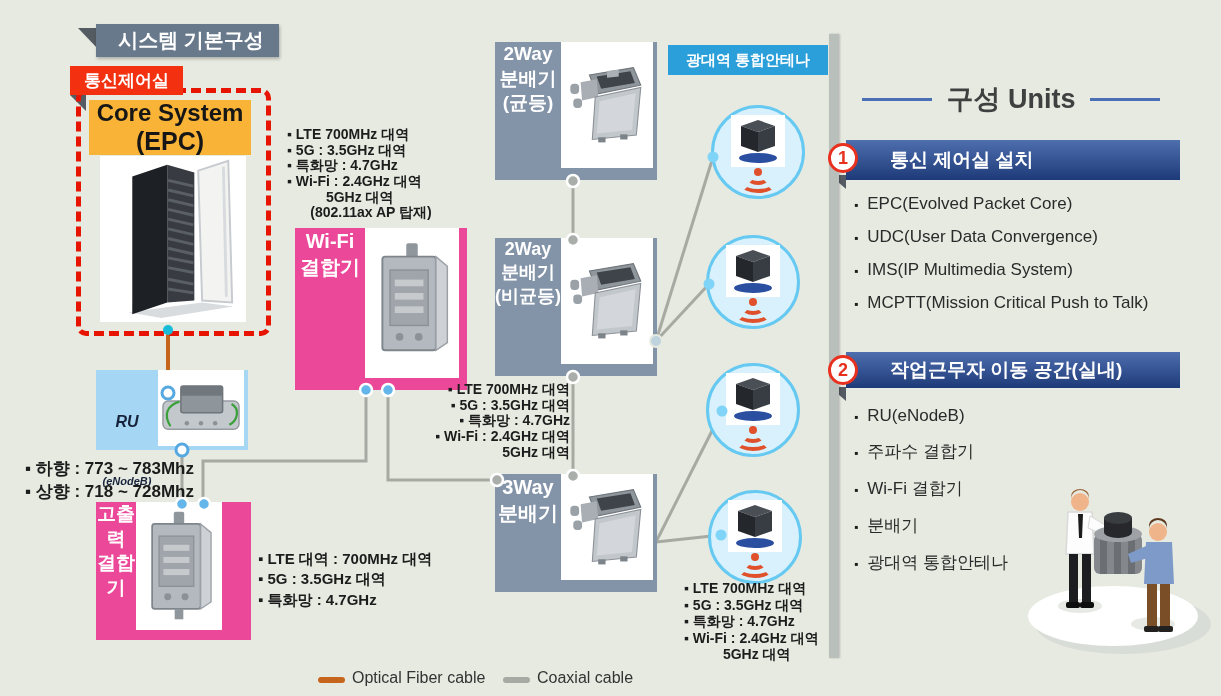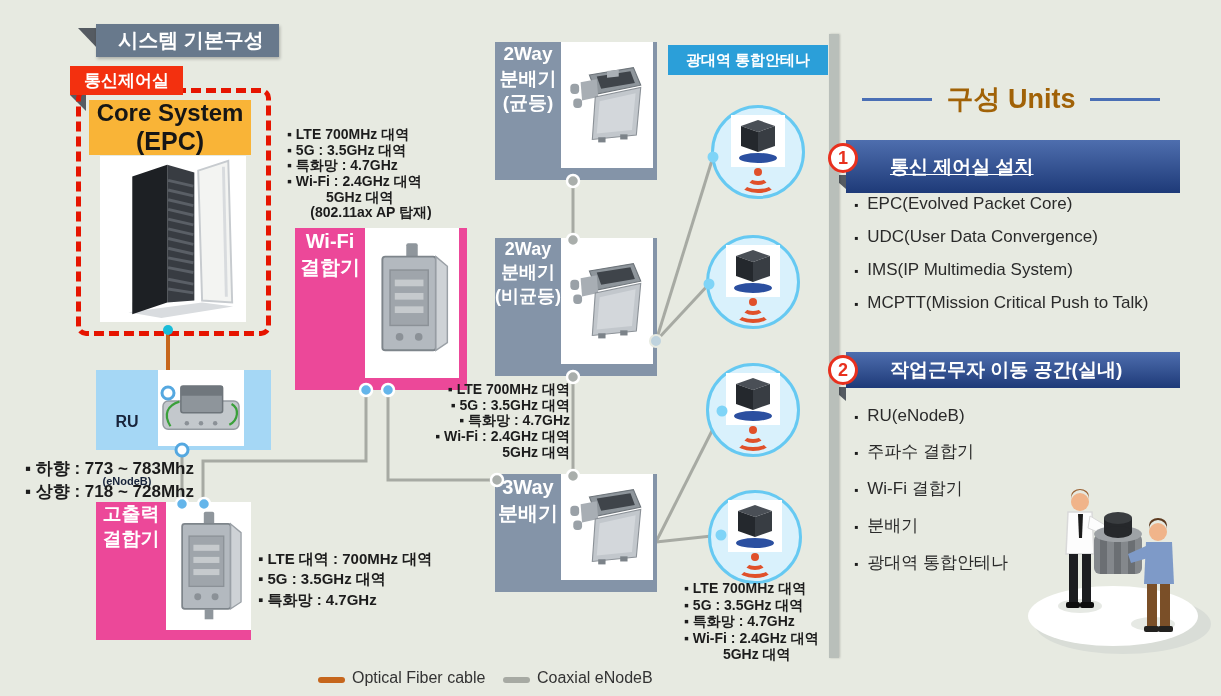"구성 Units" .unitsrow .tt { color: #a16207 -> #404040 }
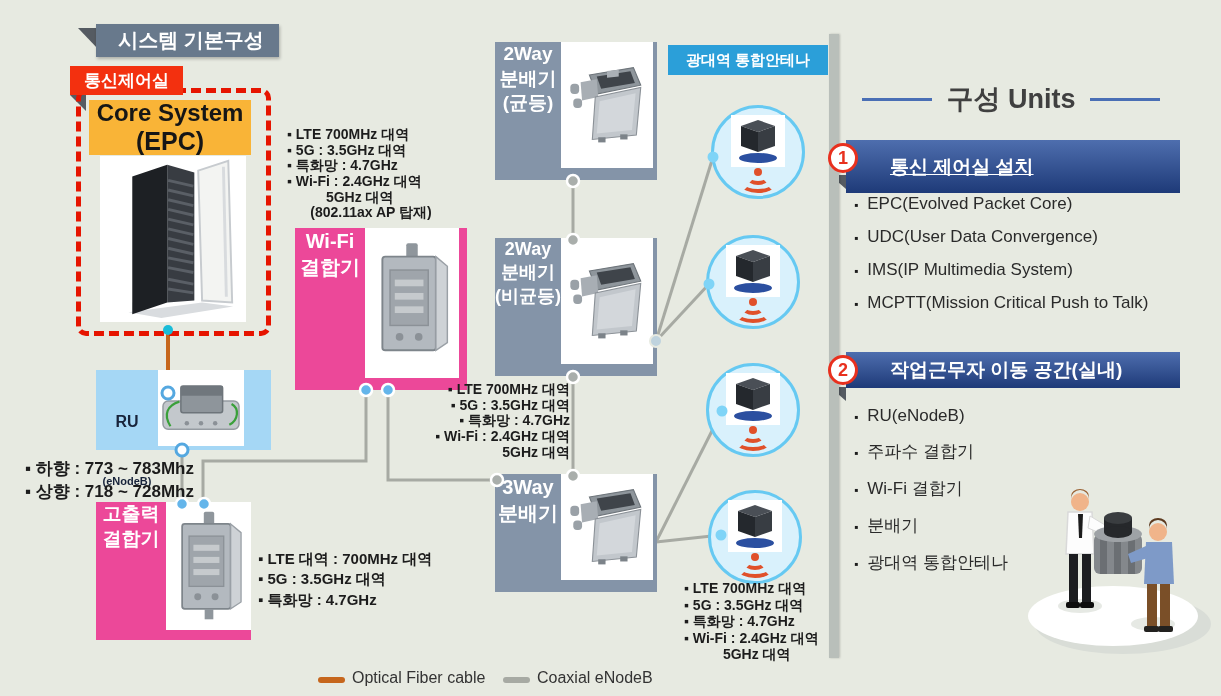"통신 제어실 설치" div.secbar { height: 53px -> 40px; text-decoration: underline -> none }
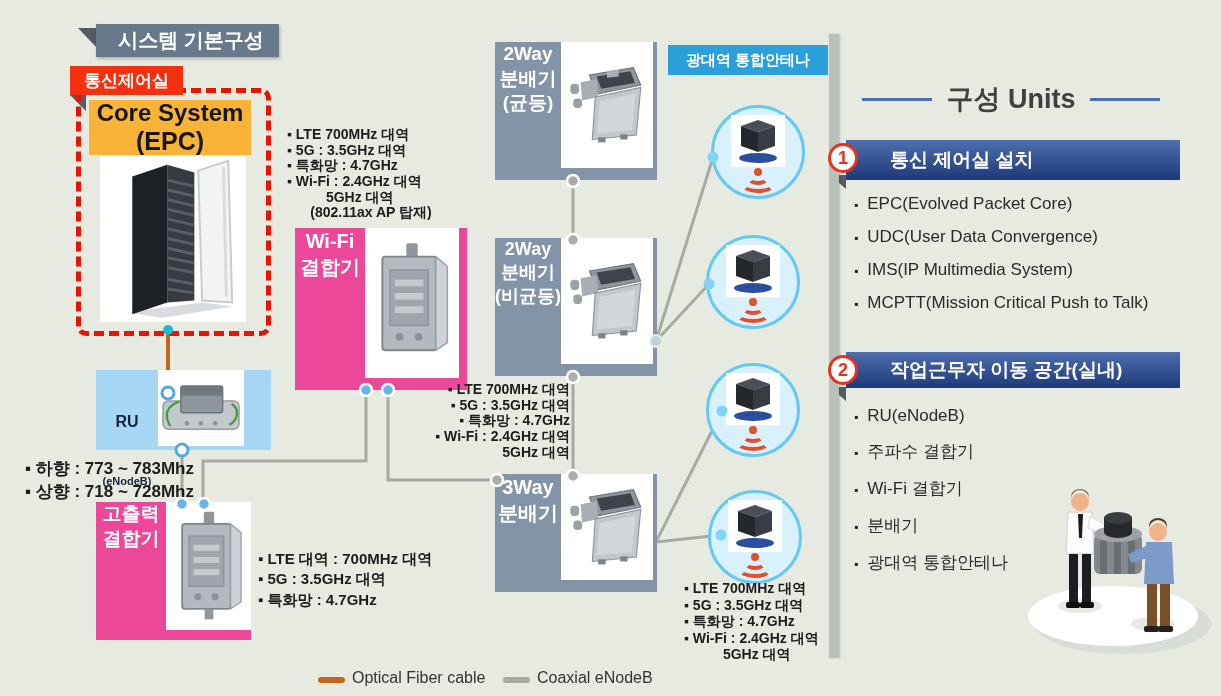"RU" div.nbox { font-style: none -> italic; width: 175px -> 152px }
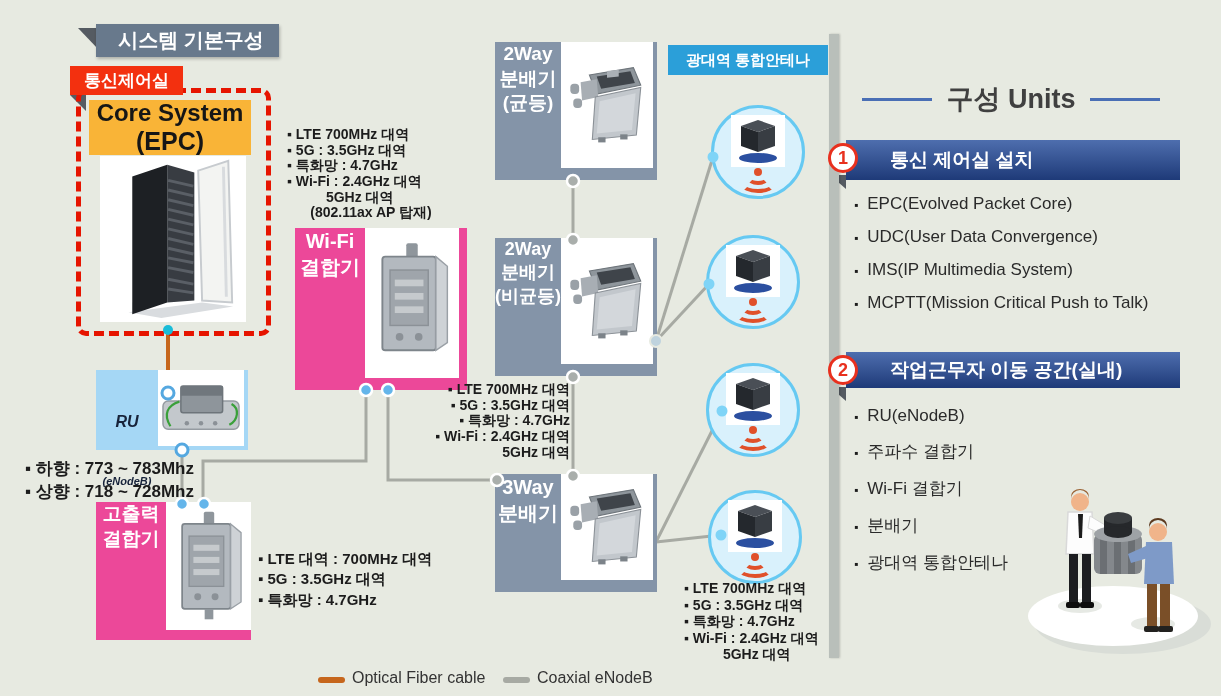"고출력" div.nlabel { width: 70px -> 40px }
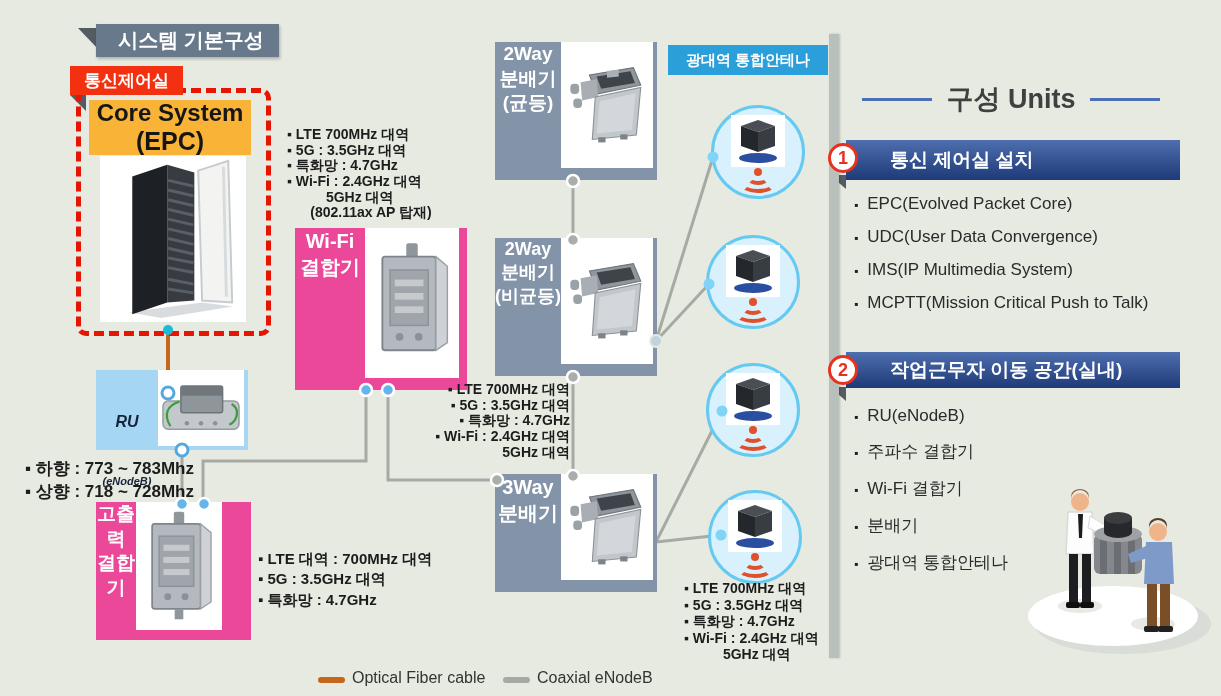"Coaxial eNodeB" div.lgl { text: eNodeB -> cable }
